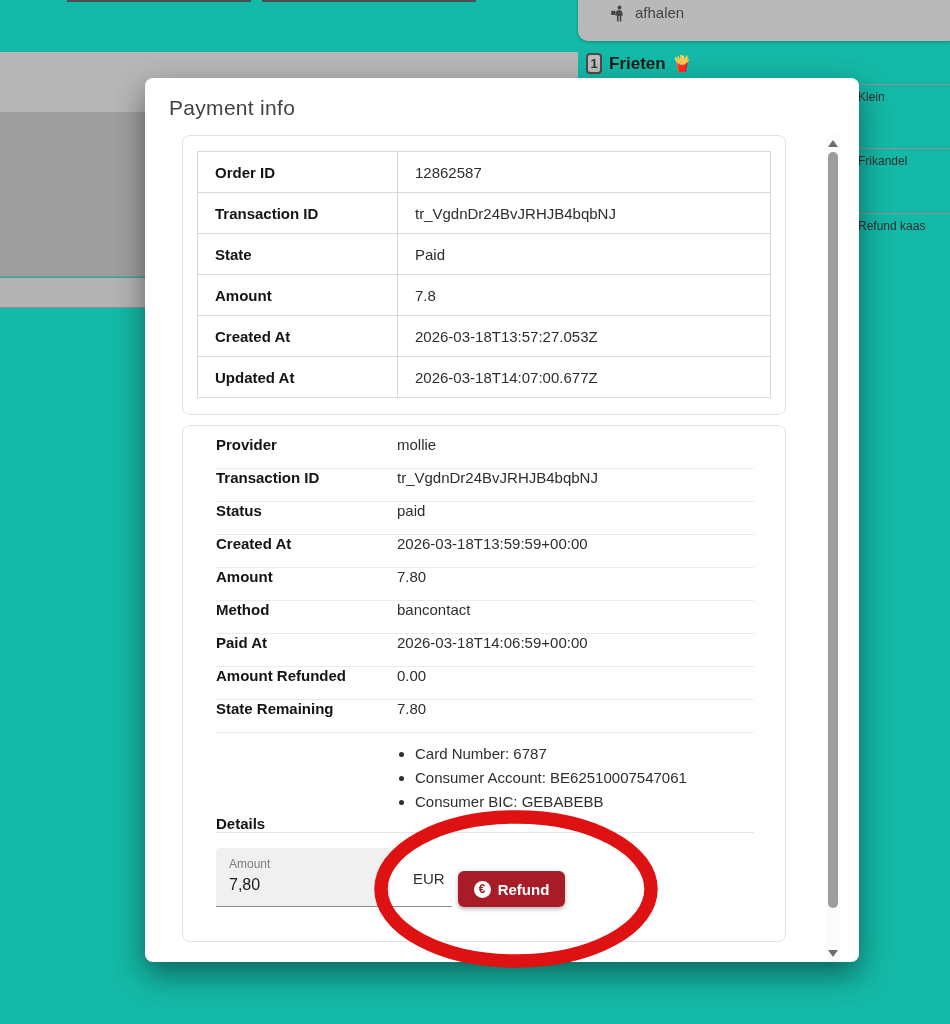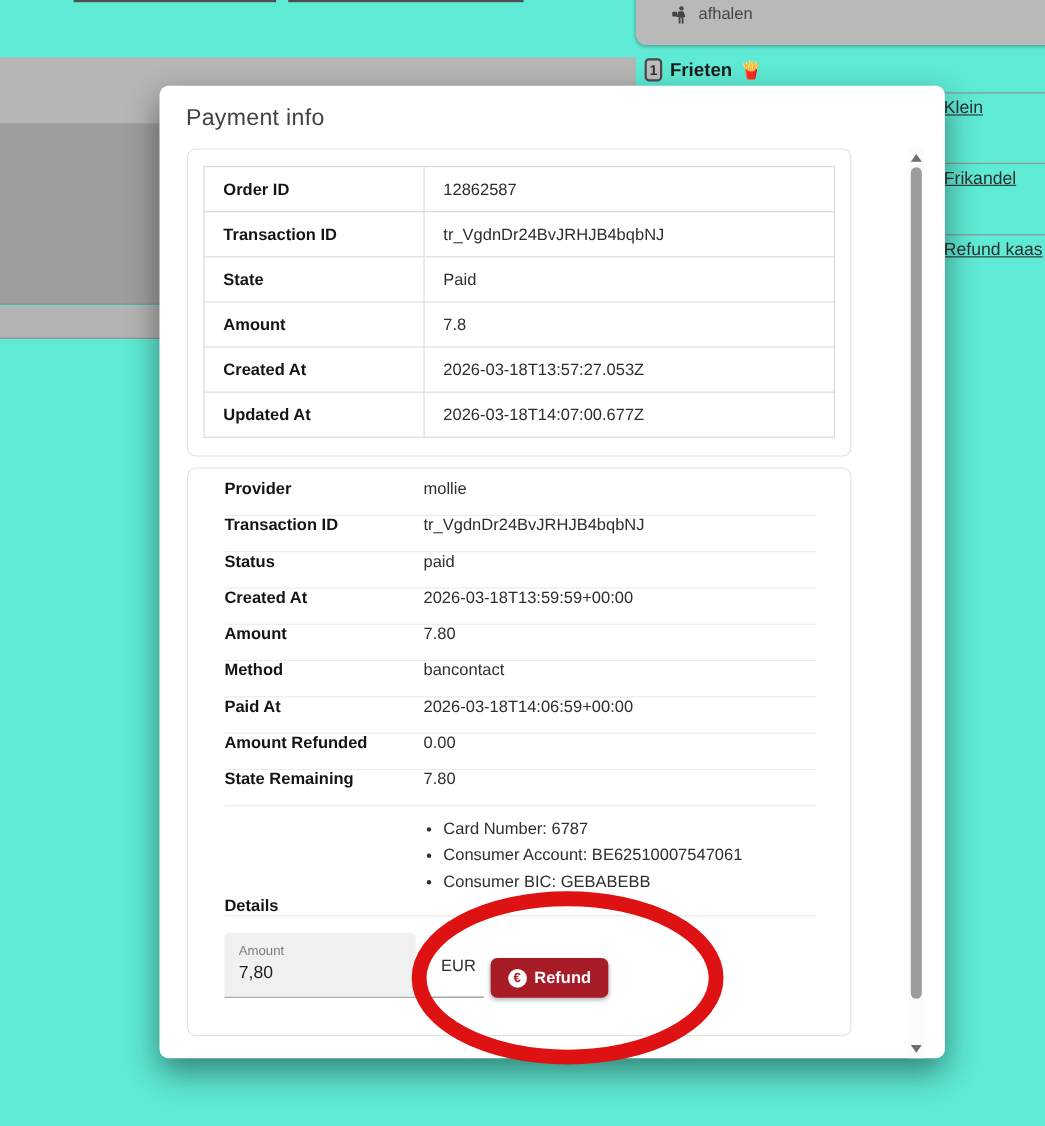"afhalen" .stage { background: #5eead4 -> #14b8a6 }
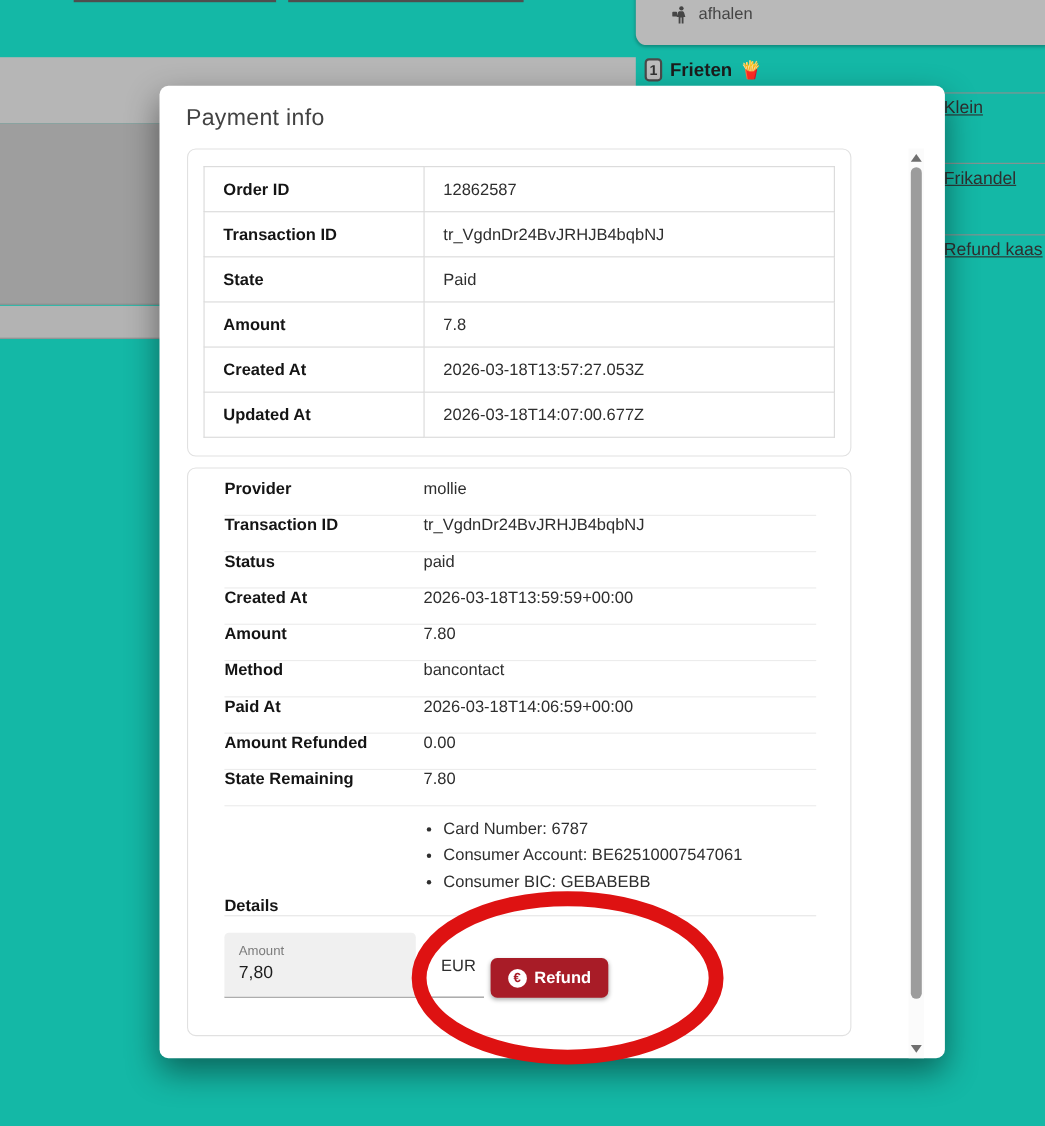"Klein" .side-label { font-size: 16px -> 12px; text-decoration: underline -> none }
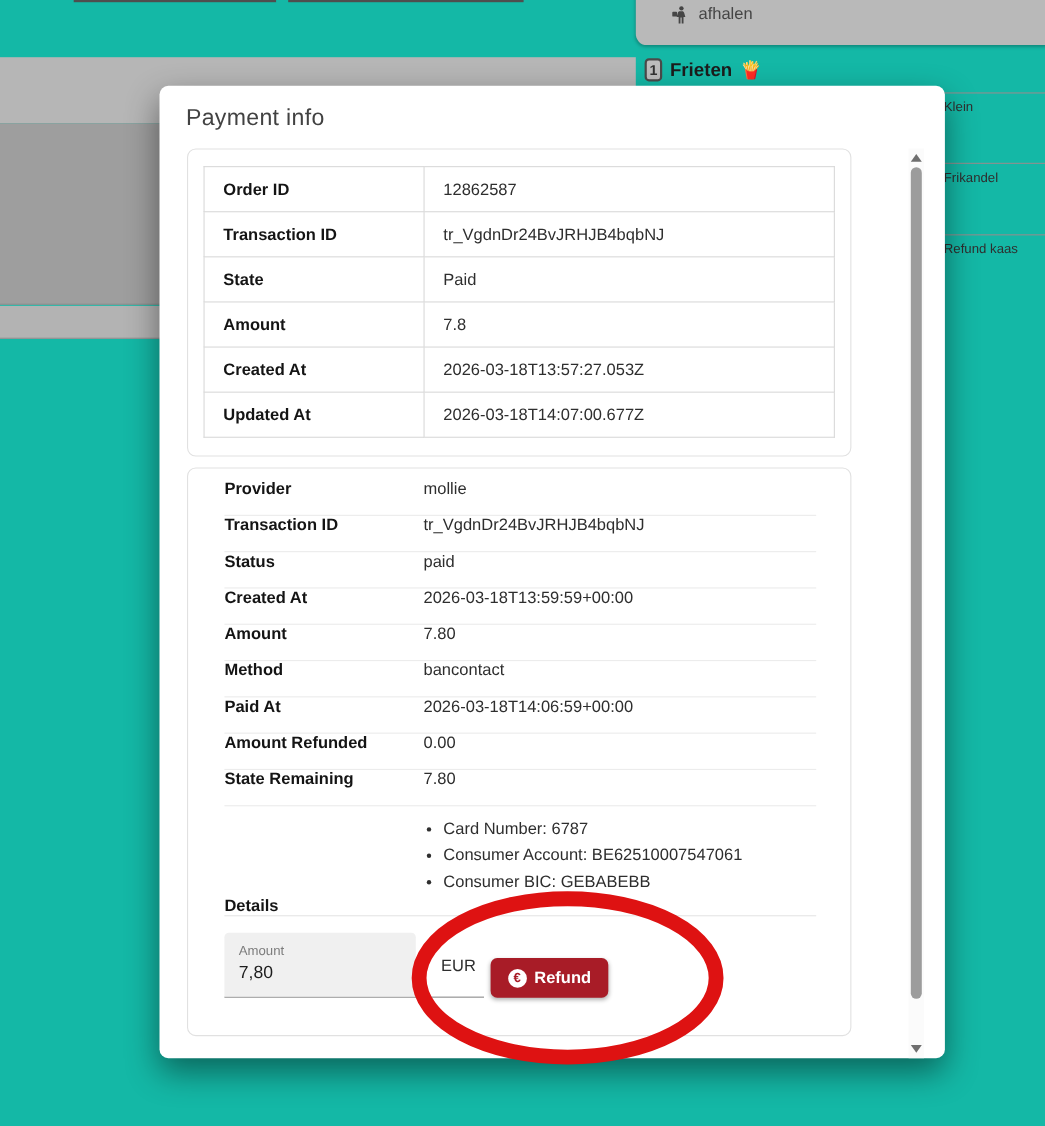"Order ID" .card { left: 25px -> 37px }
